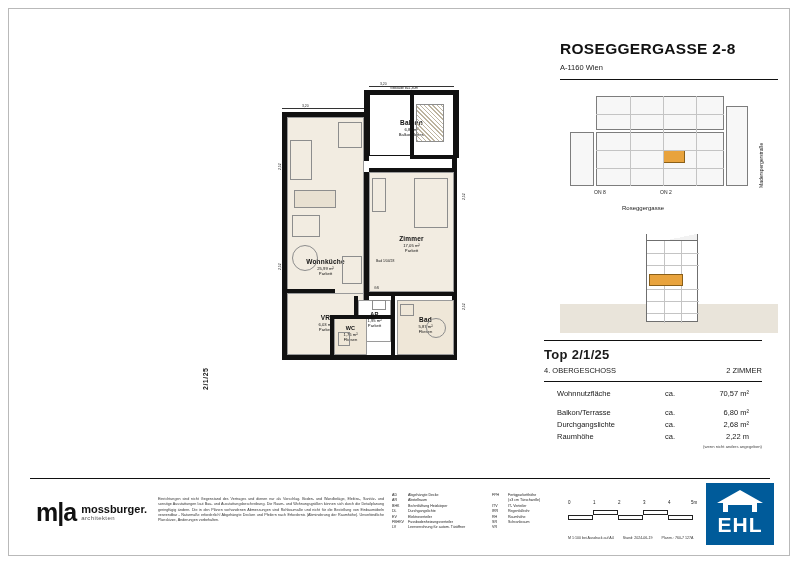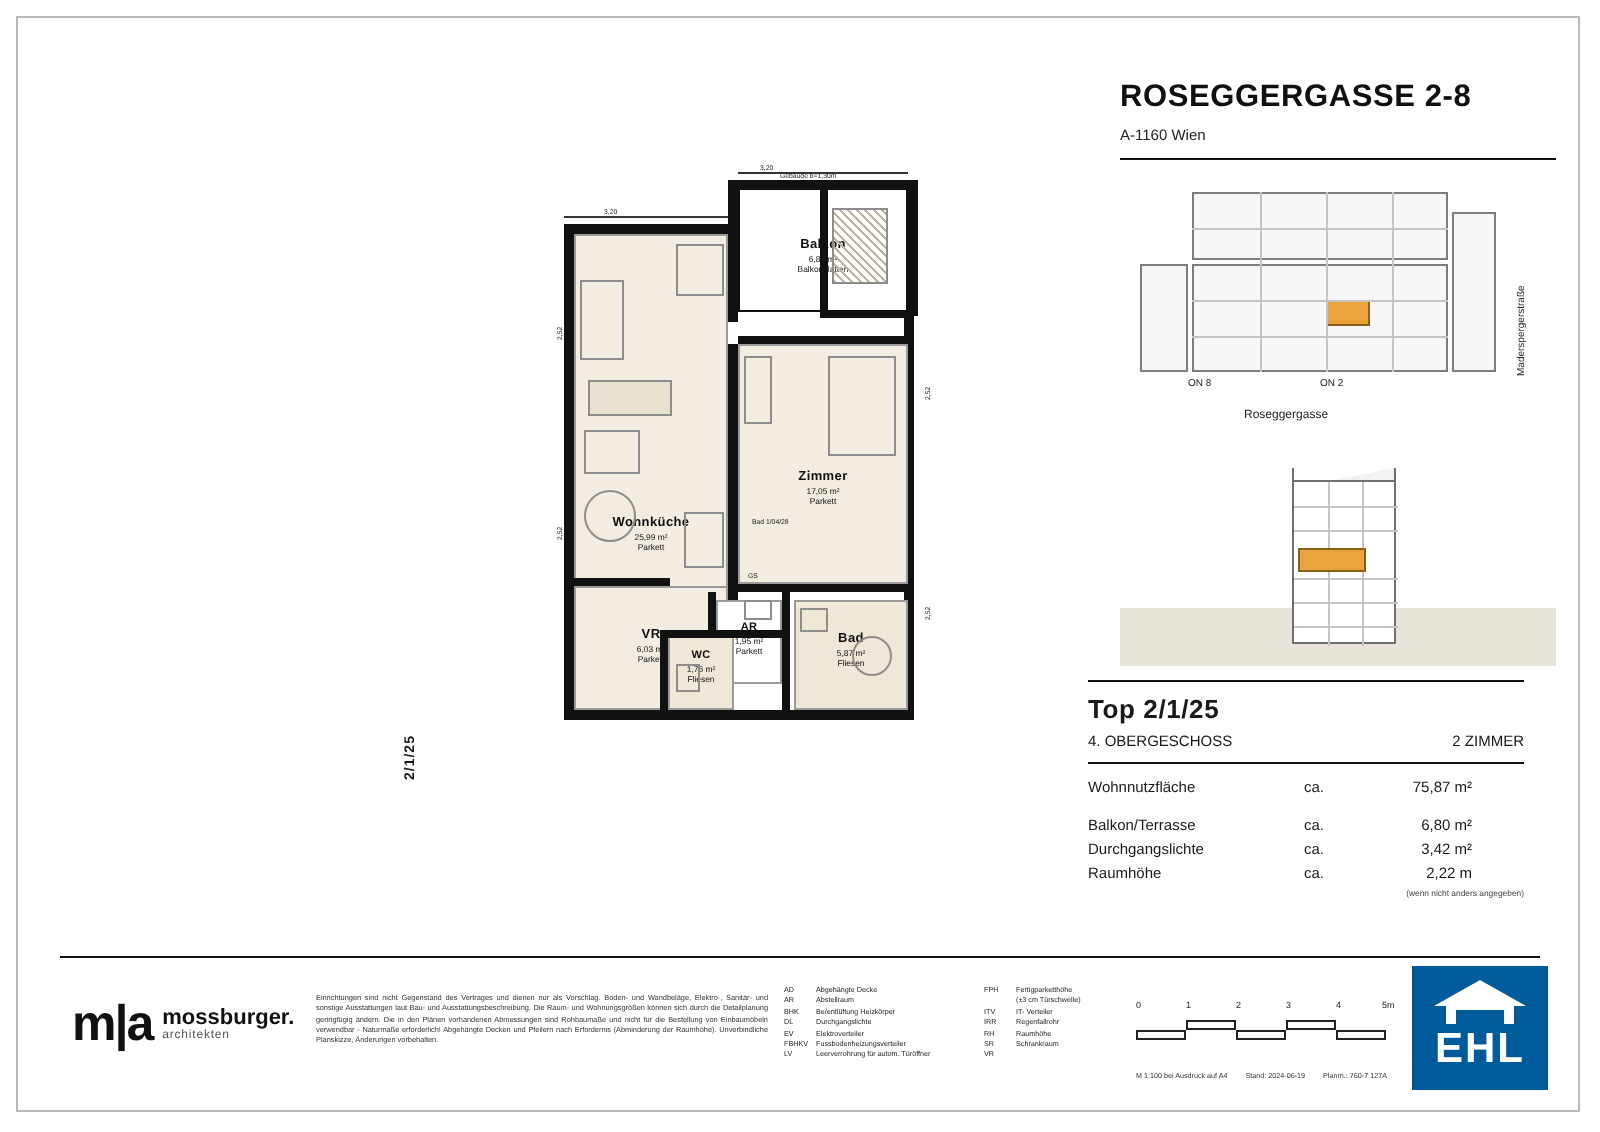"Wohnnutzfläche" .arow { justify-content: none -> center }
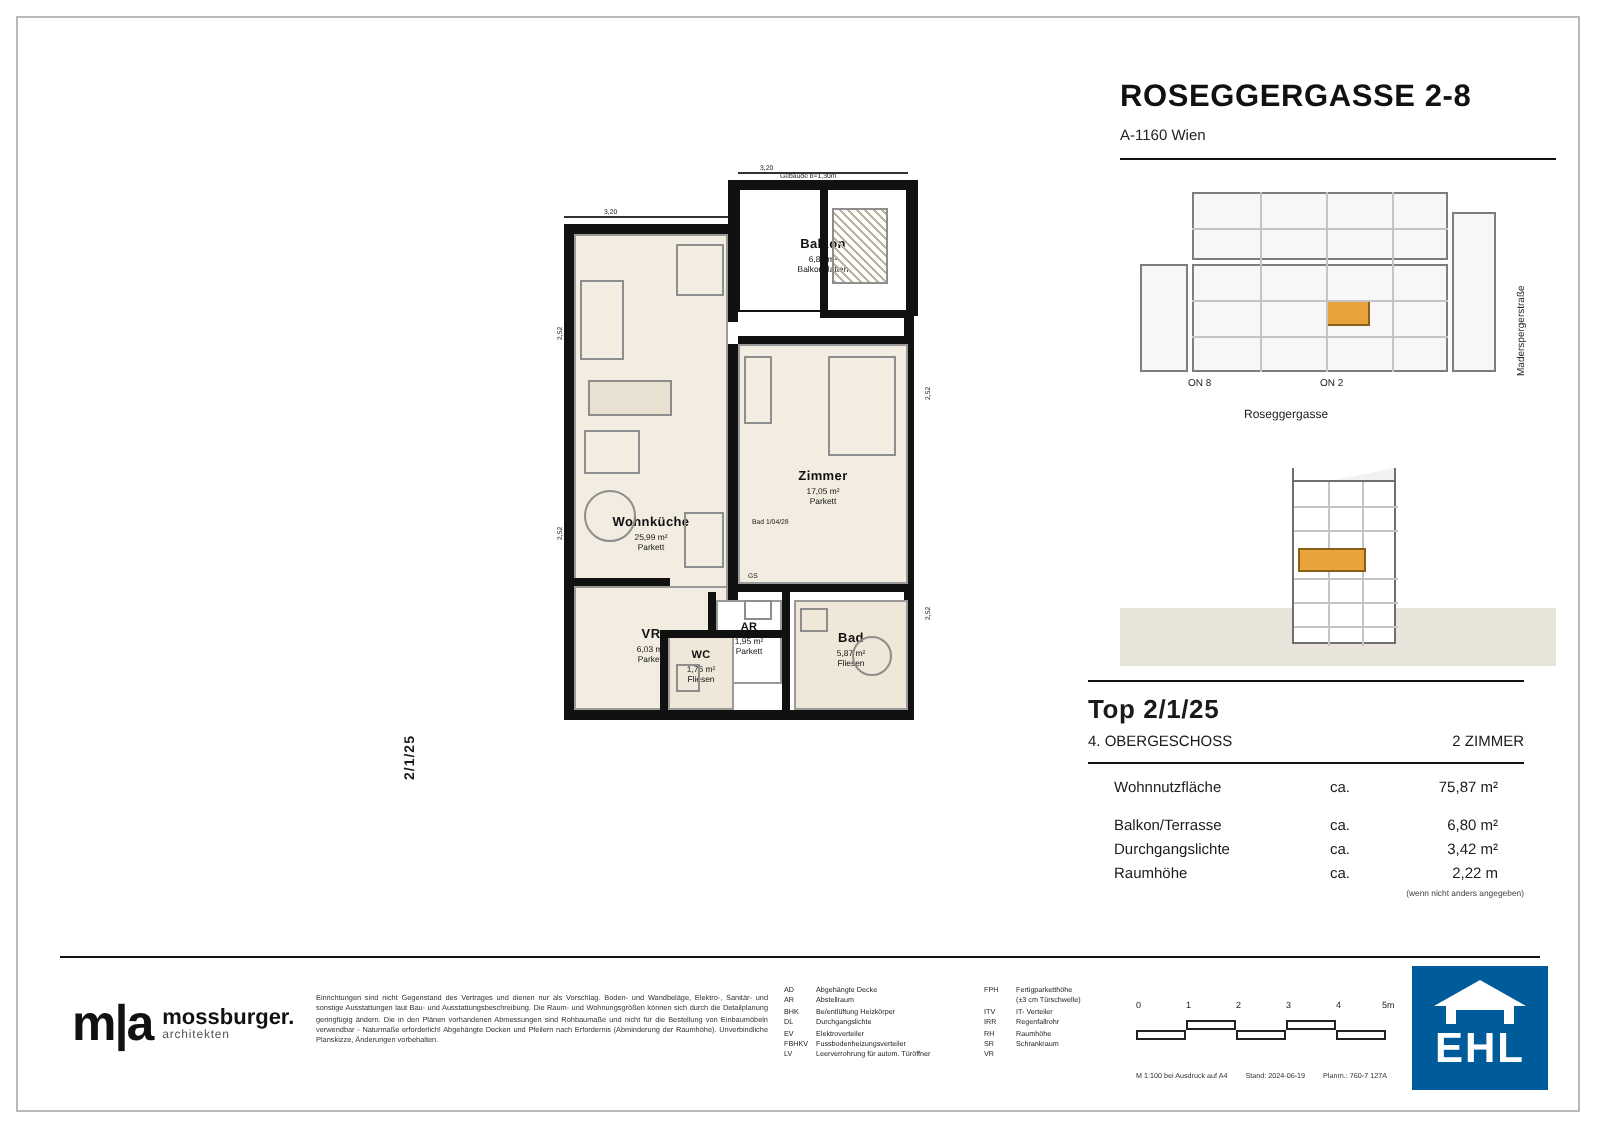"75,87 m²" span.val { text: 75,87 -> 70,57 }
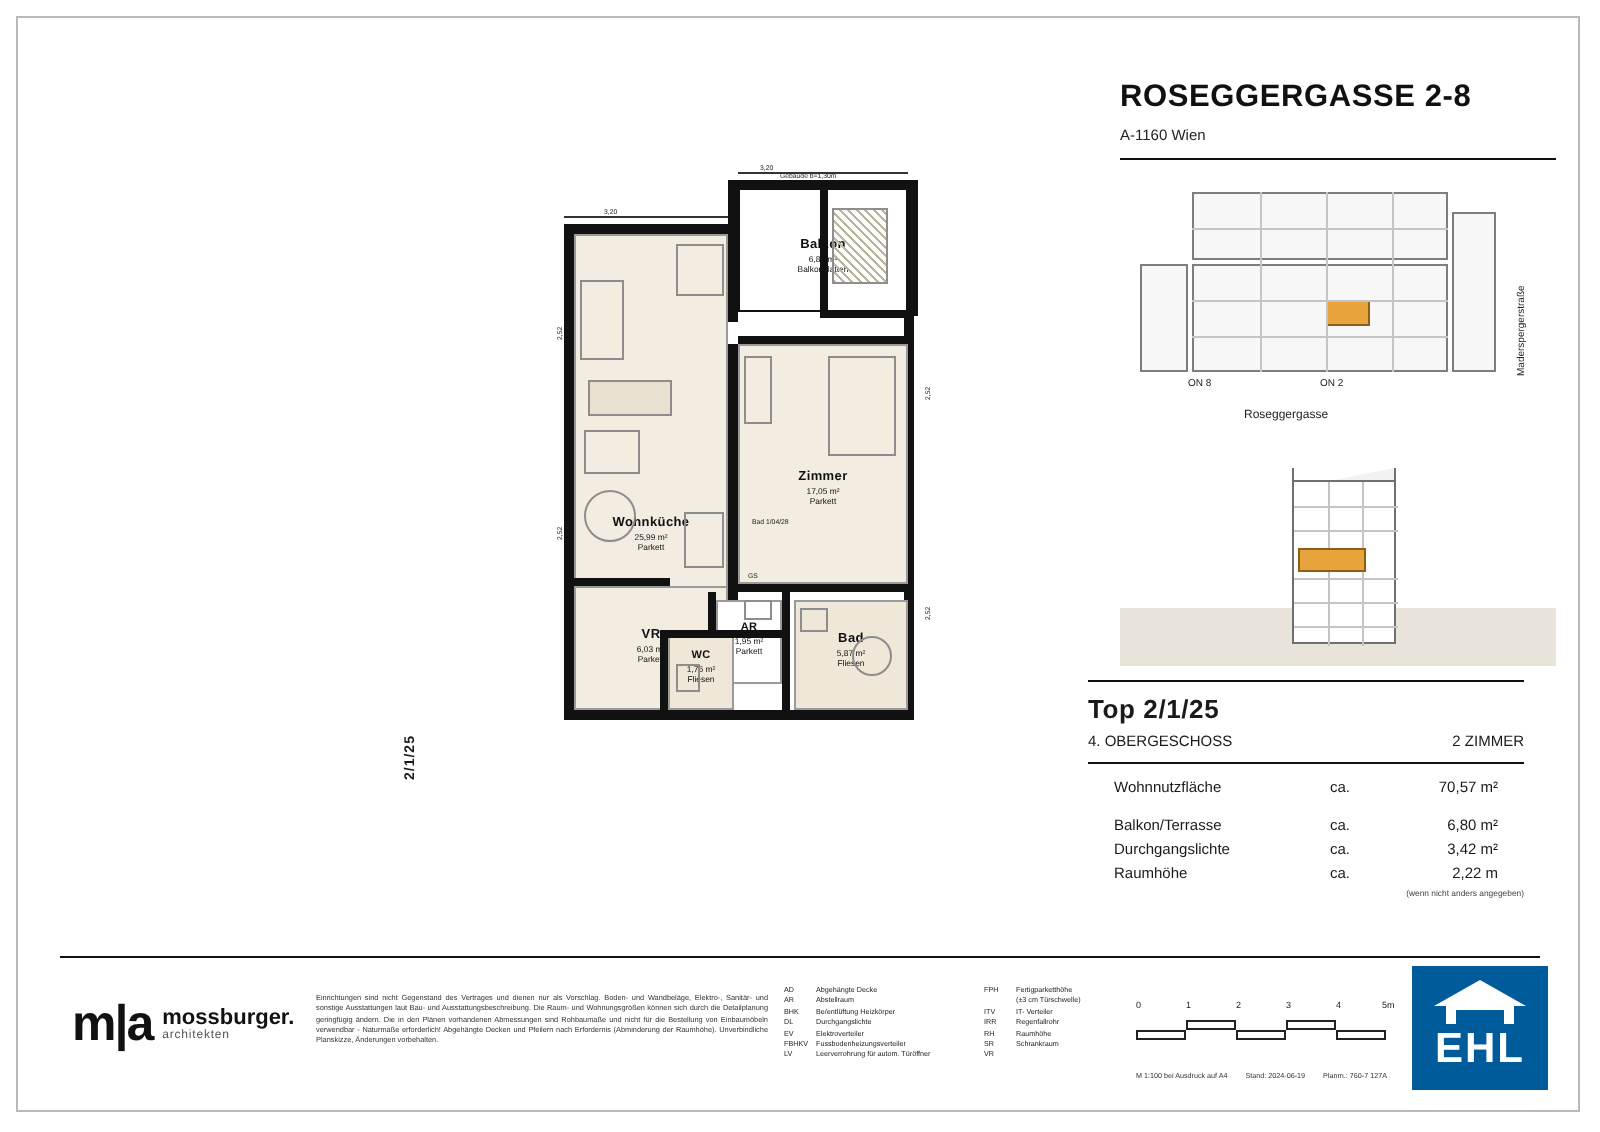"3,42 m²" span.val { text: 3,42 -> 2,68 }
